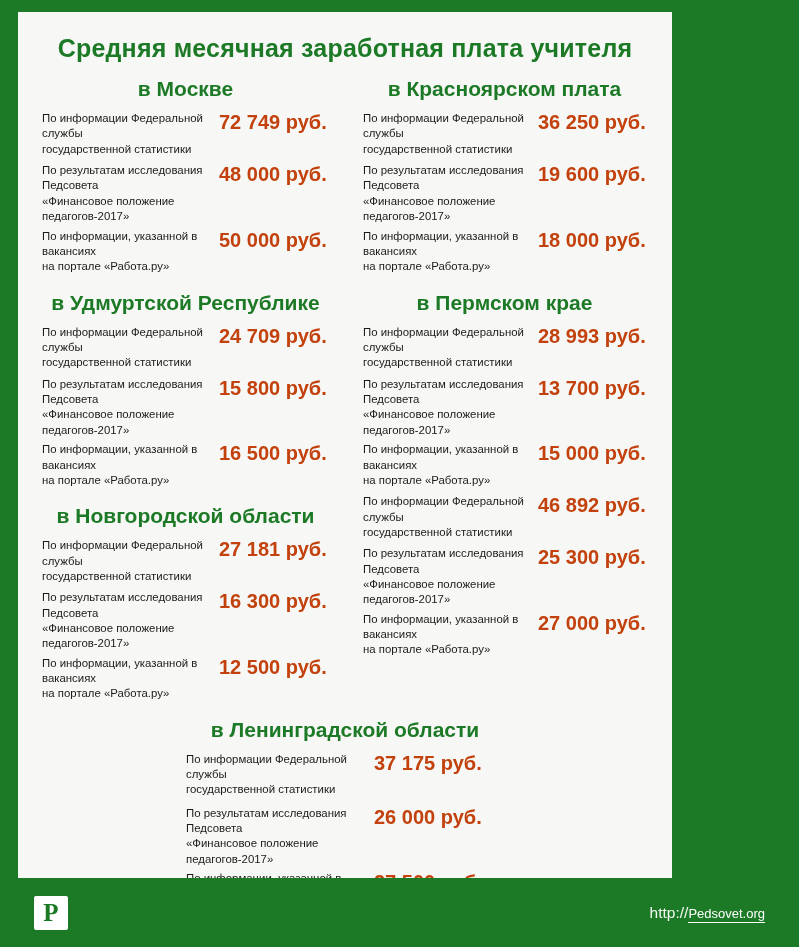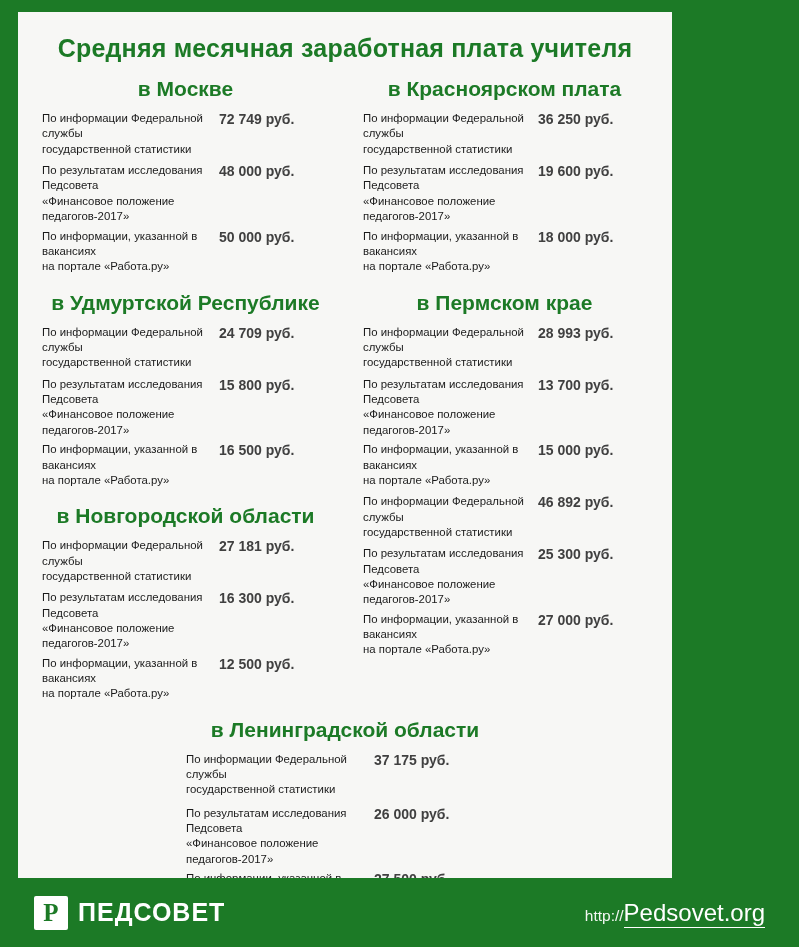"72 749 руб." .row-value { color: #404040 -> #c2410c; font-size: 14px -> 20px }
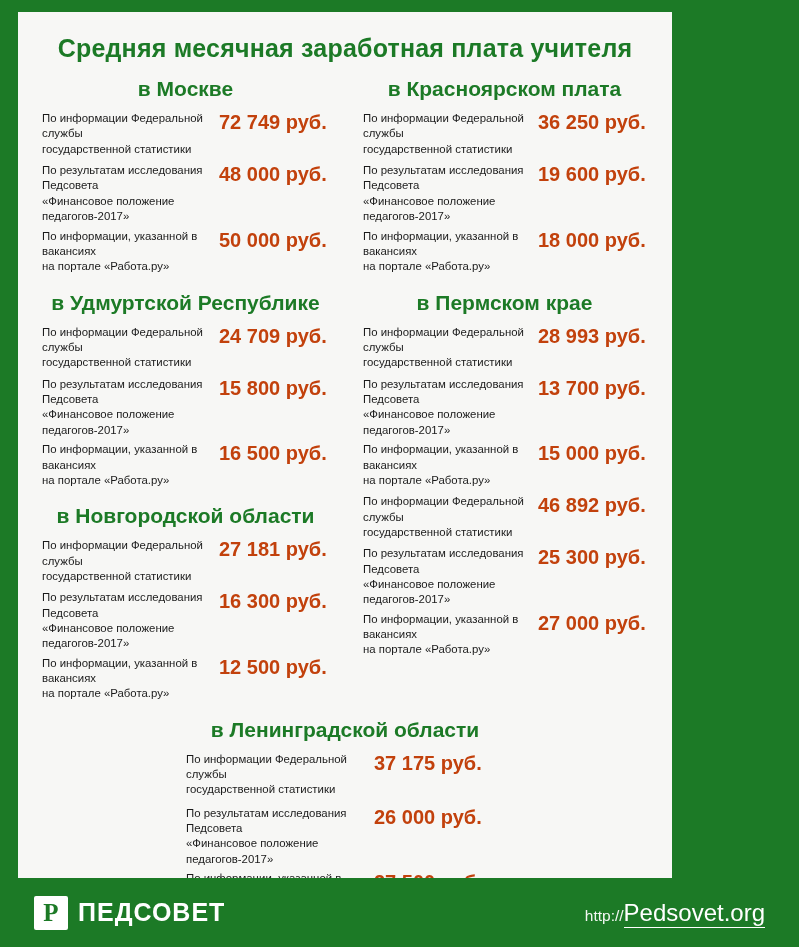"ПЕДСОВЕТ" div.brand-name { html: <div>ПЕДСОВЕТ</div> -> none }
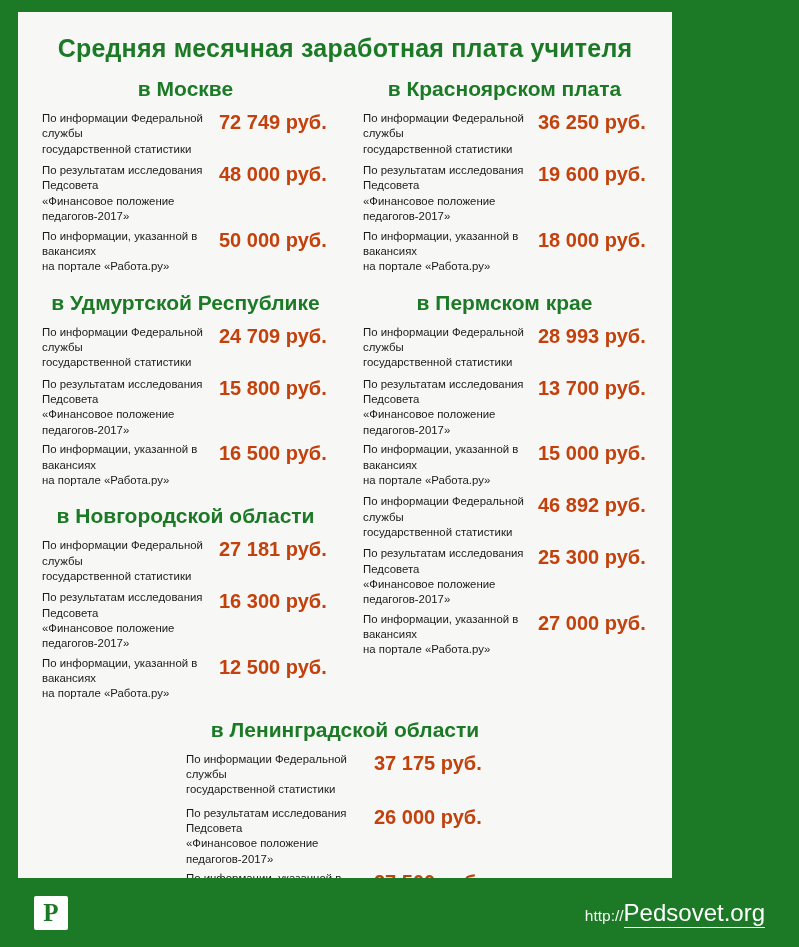"Pedsovet.org" .site .dom { font-size: 24px -> 13px }
